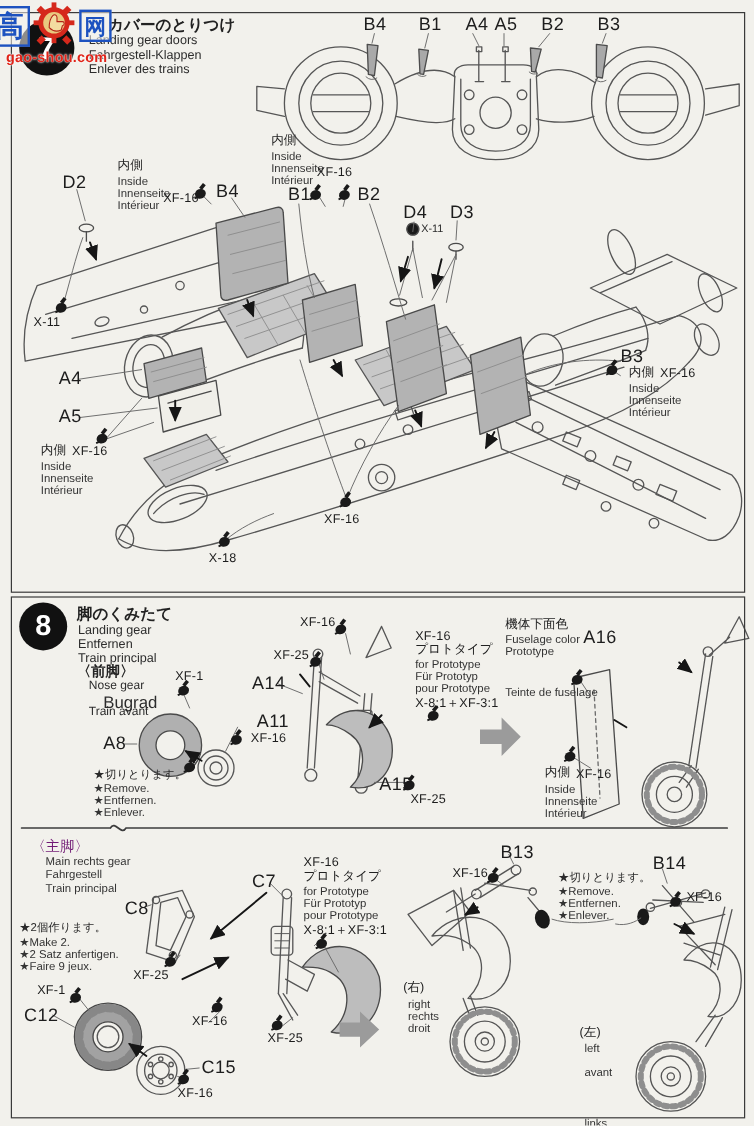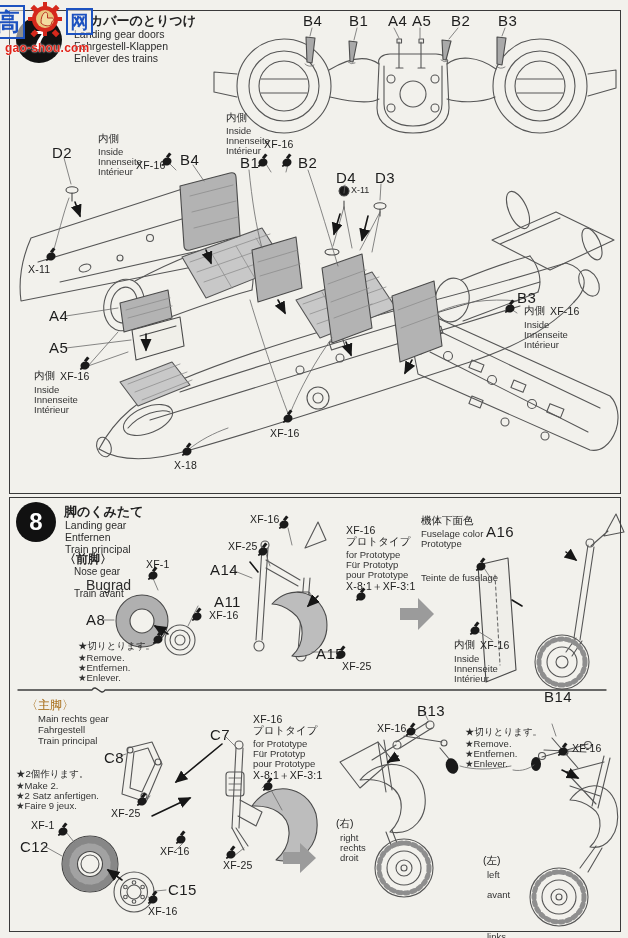"〈主脚〉" .lb.ja { color: #a16207 -> #701a75 }
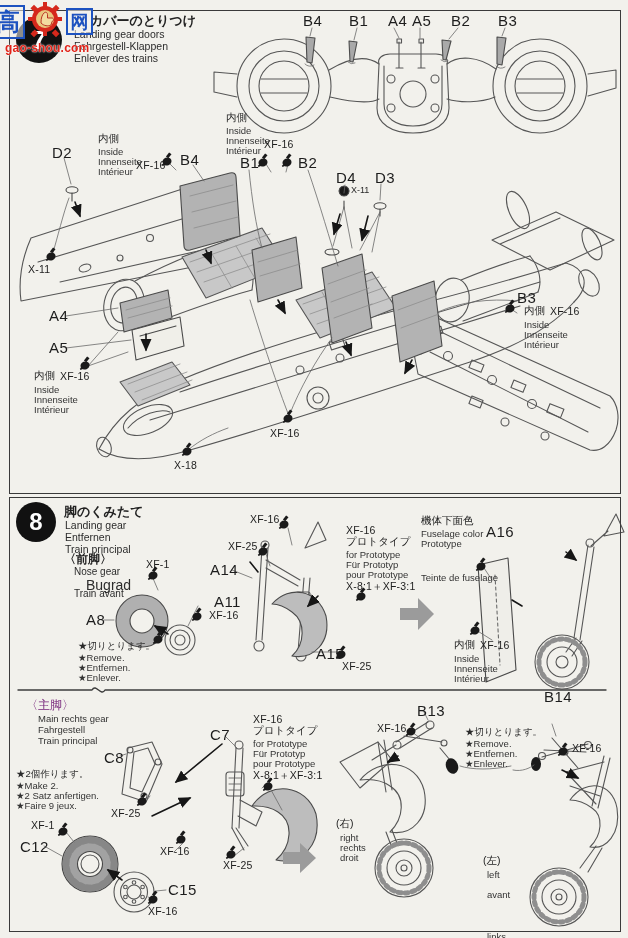"B14" div.lb { top: 689px -> 712px }
